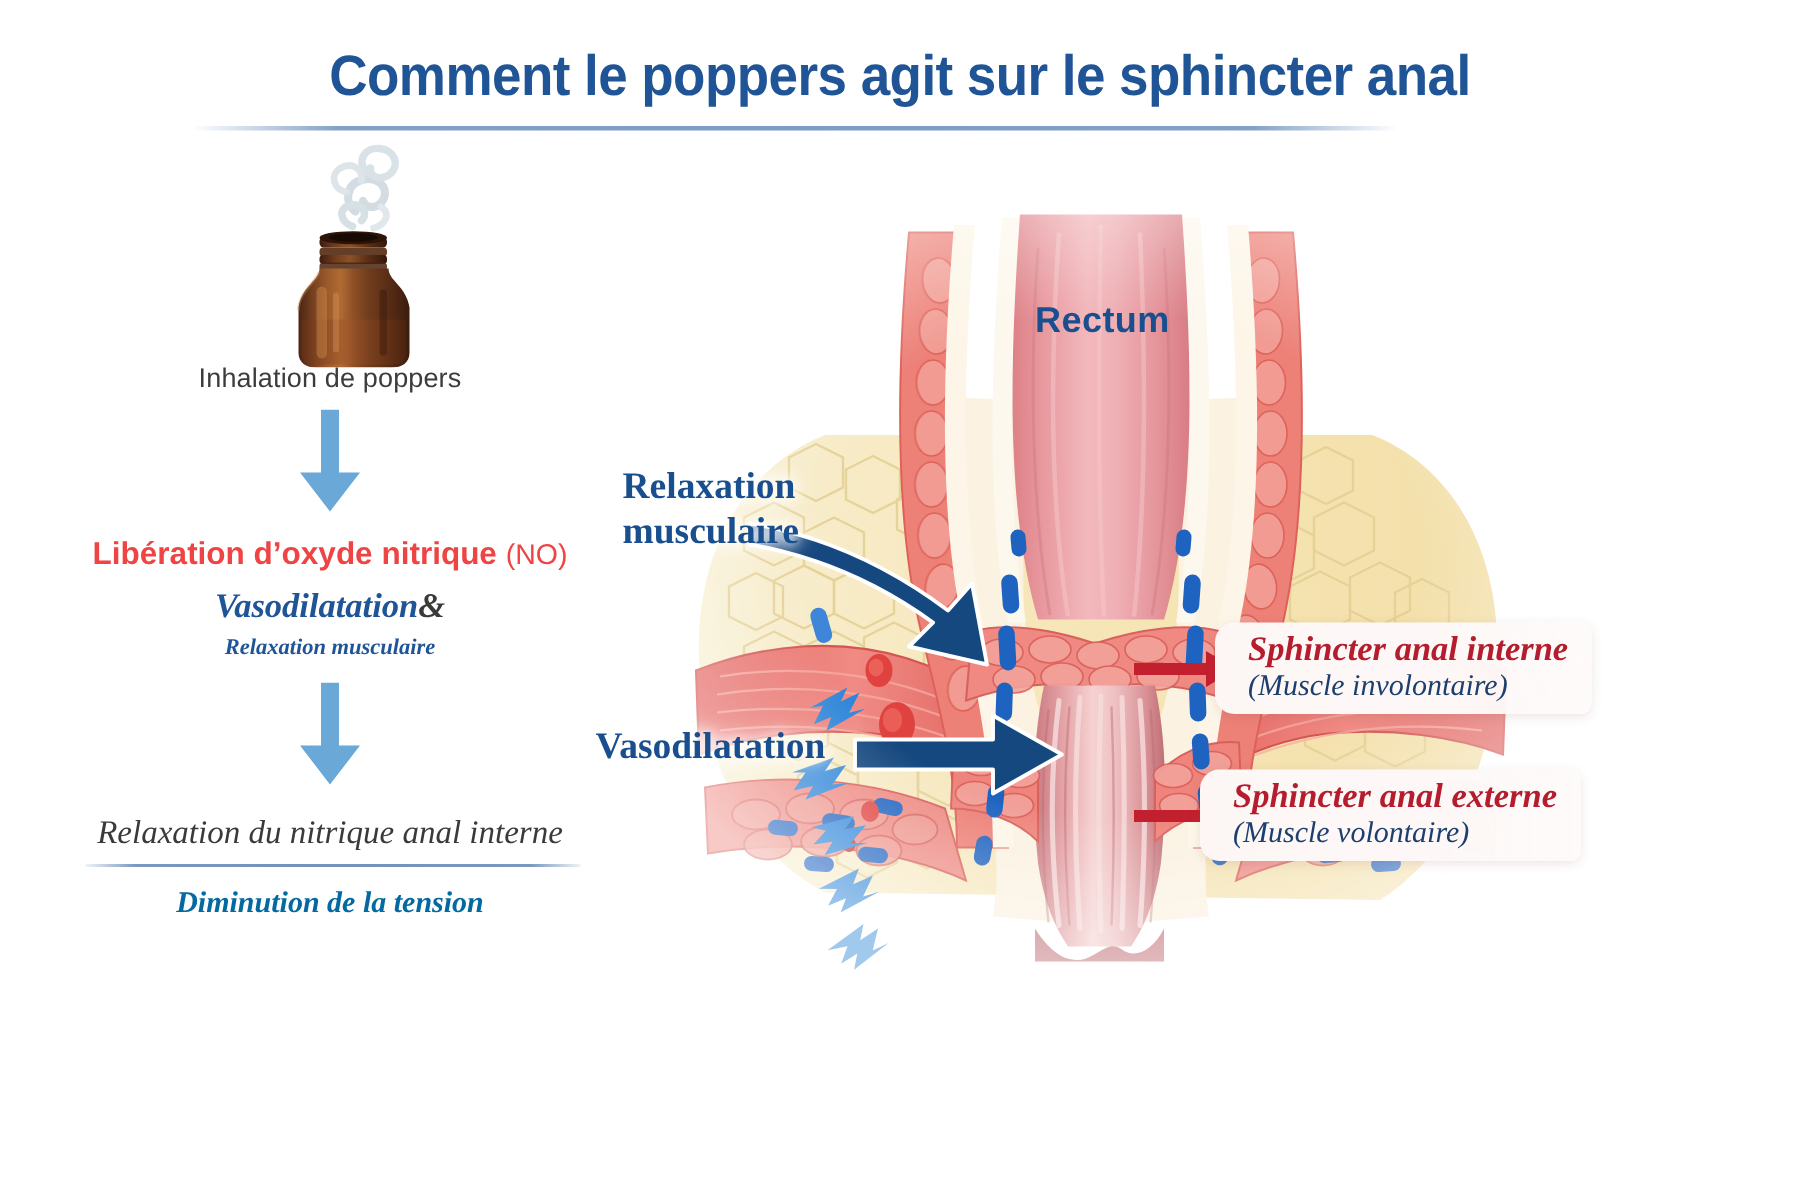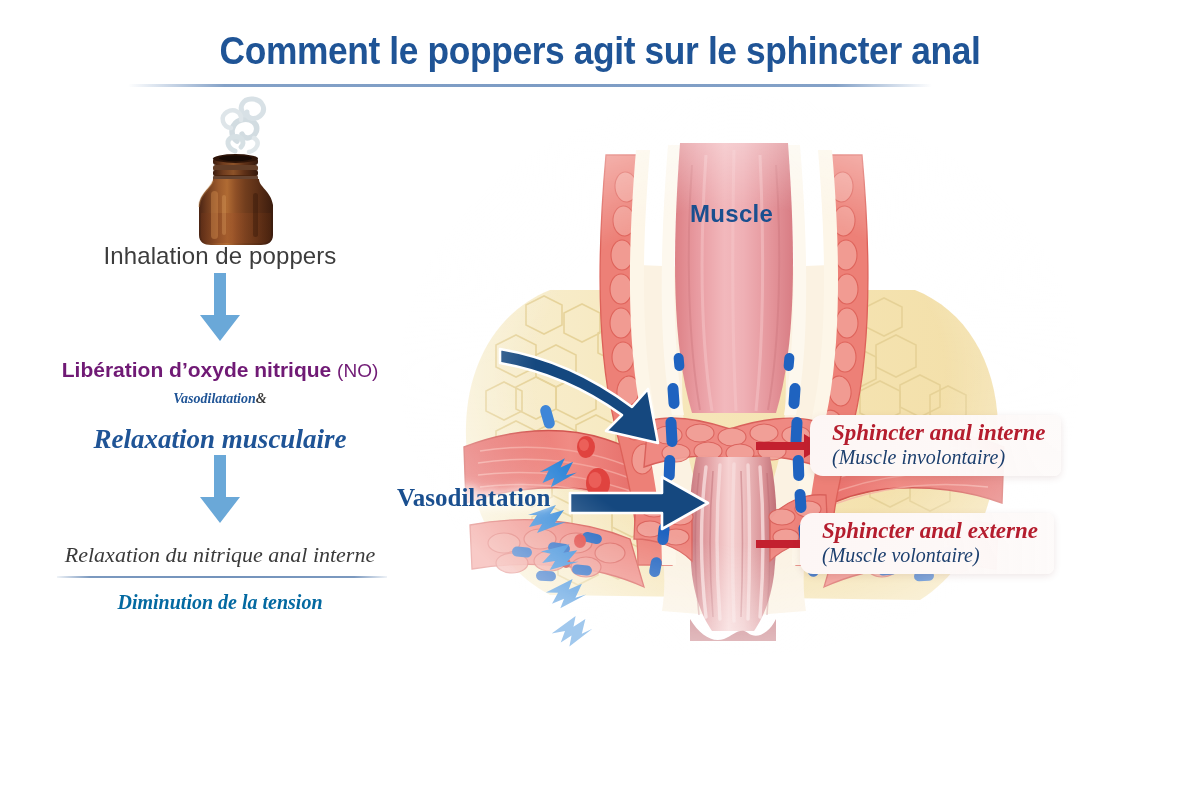"Muscle" div { text: Muscle -> Rectum }
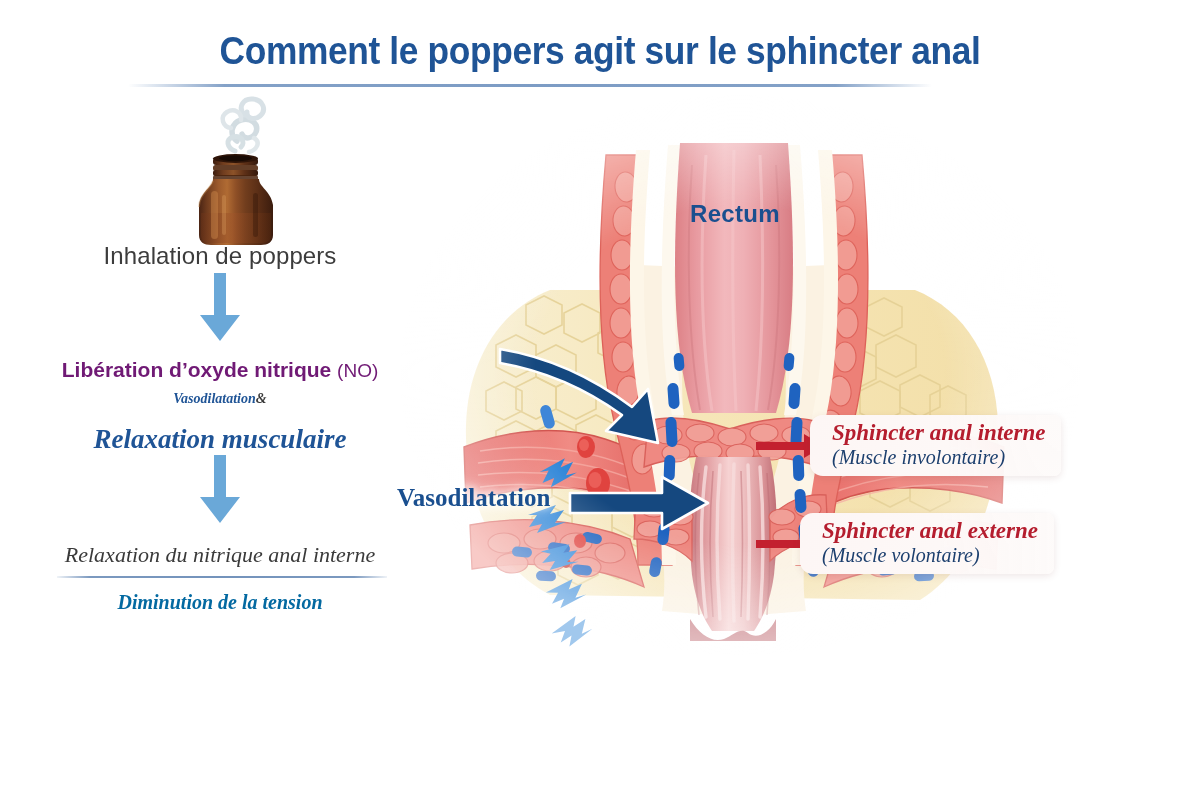"Inhalation de poppers" .ft-step1 { font-size: 24px -> 18px }
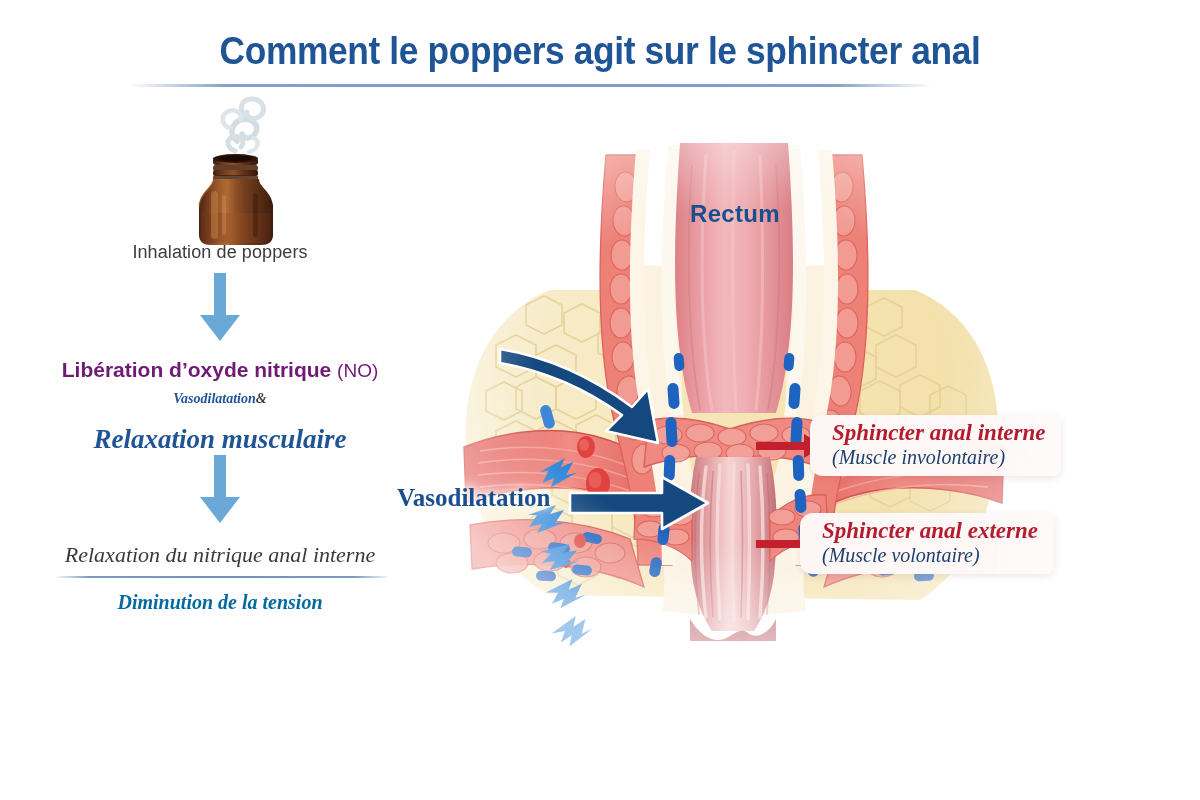"Relaxation" div.blue-label { html: none -> <div> <div>Relaxation</div> <div>musculaire</div> </div> }
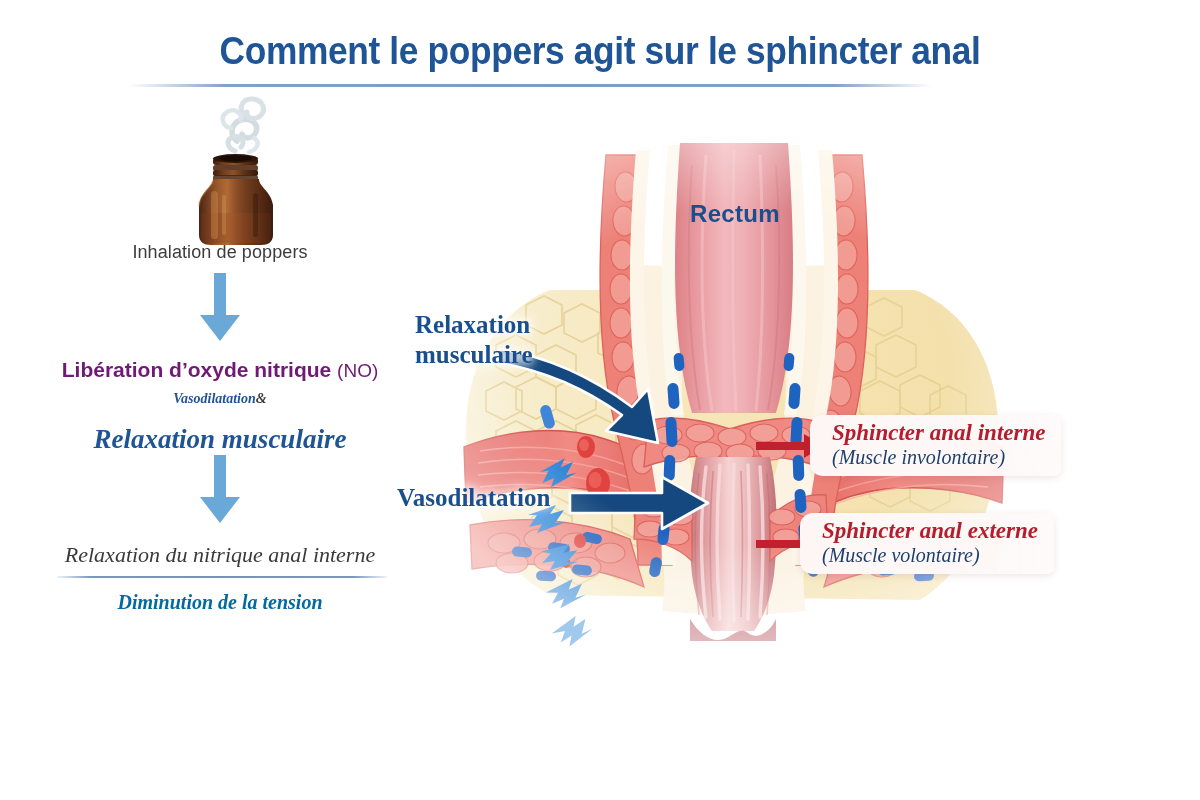"Libération d’oxyde nitrique (NO)" .ft-step2 { color: #701a75 -> #ef4444 }
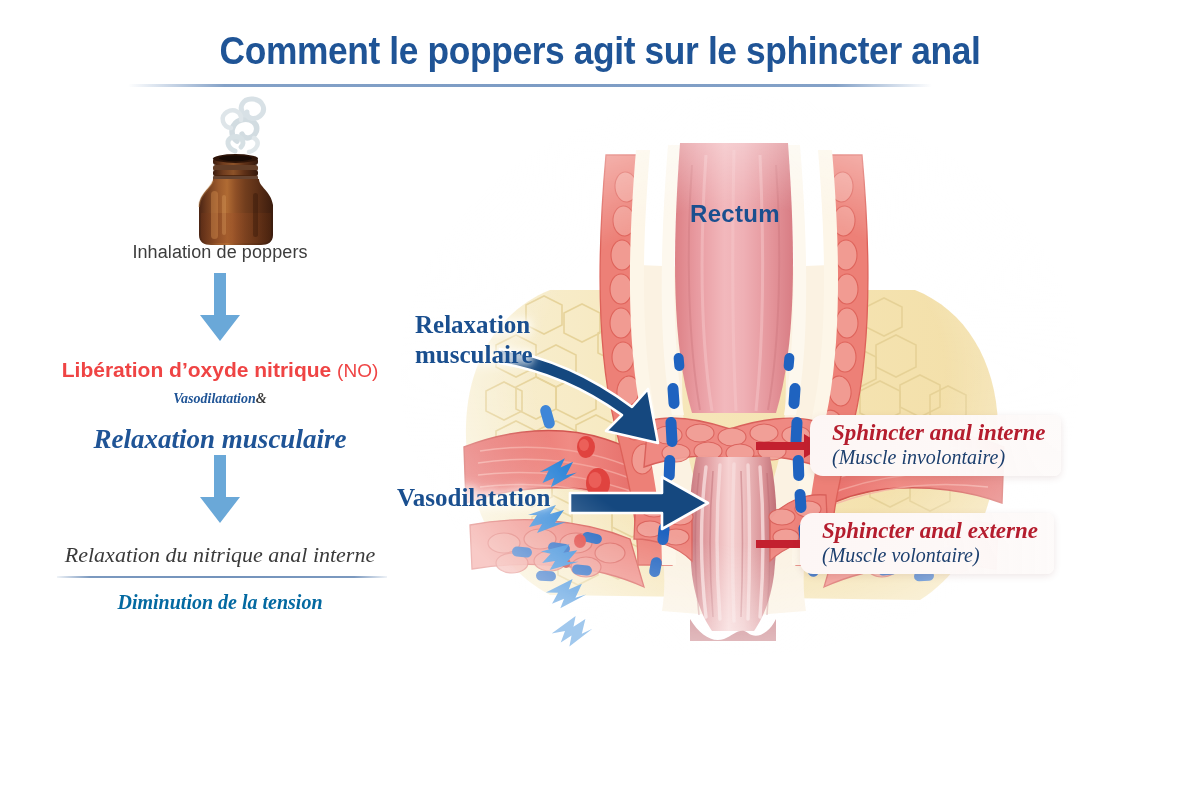"Vasodilatation&" .ft-sub2a { font-size: 14px -> 23px }
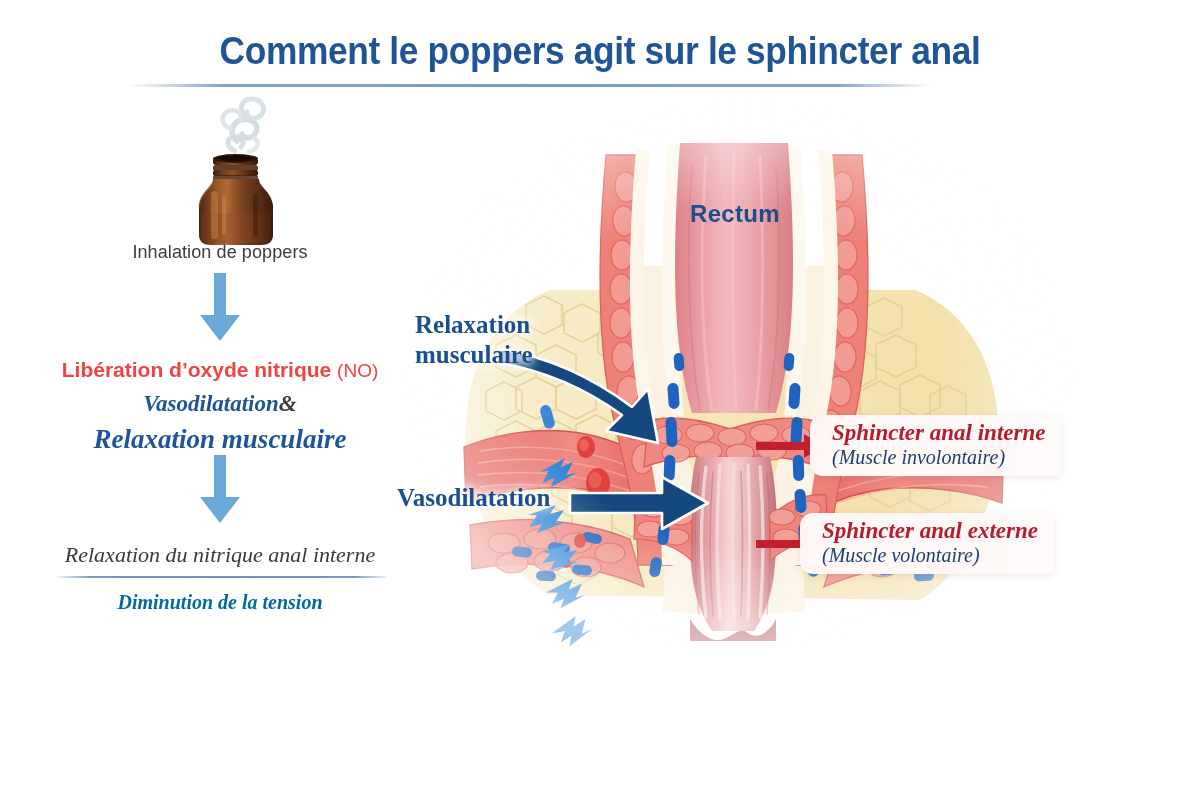"Relaxation musculaire" .ft-sub2b { font-size: 27px -> 15px }
